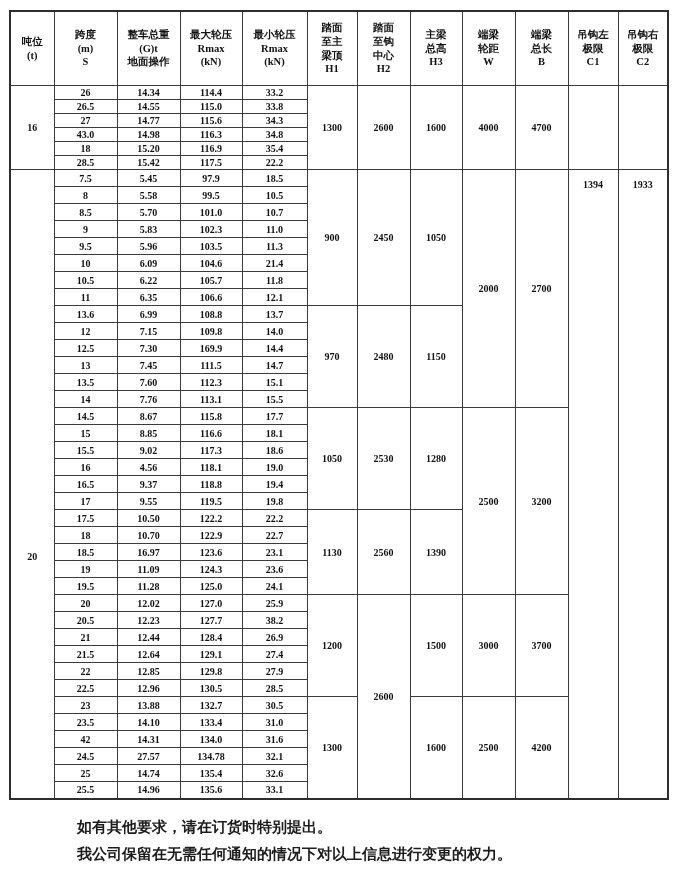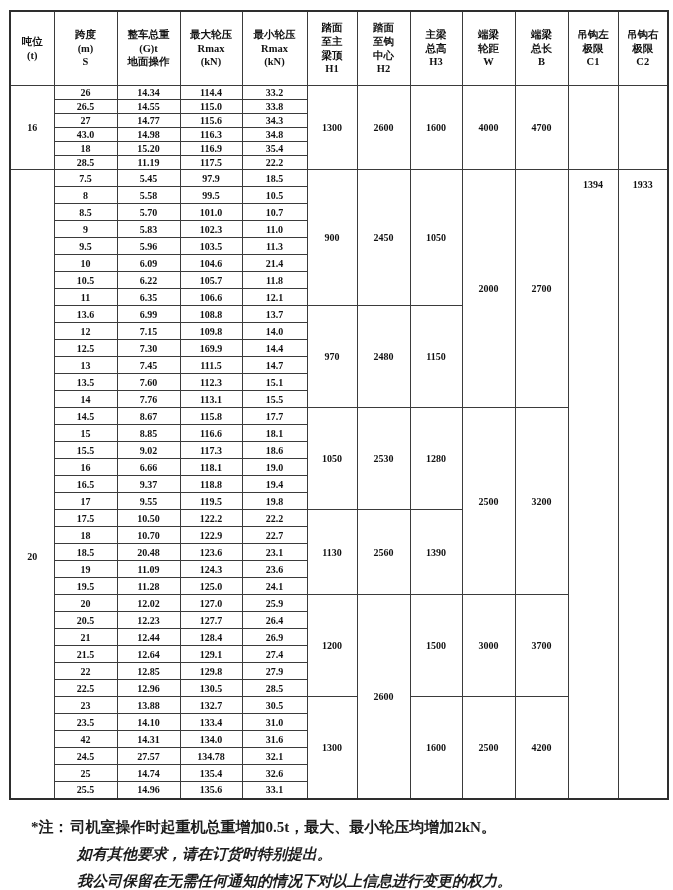"11.19" td.cell-weight { text: 11.19 -> 15.42 }
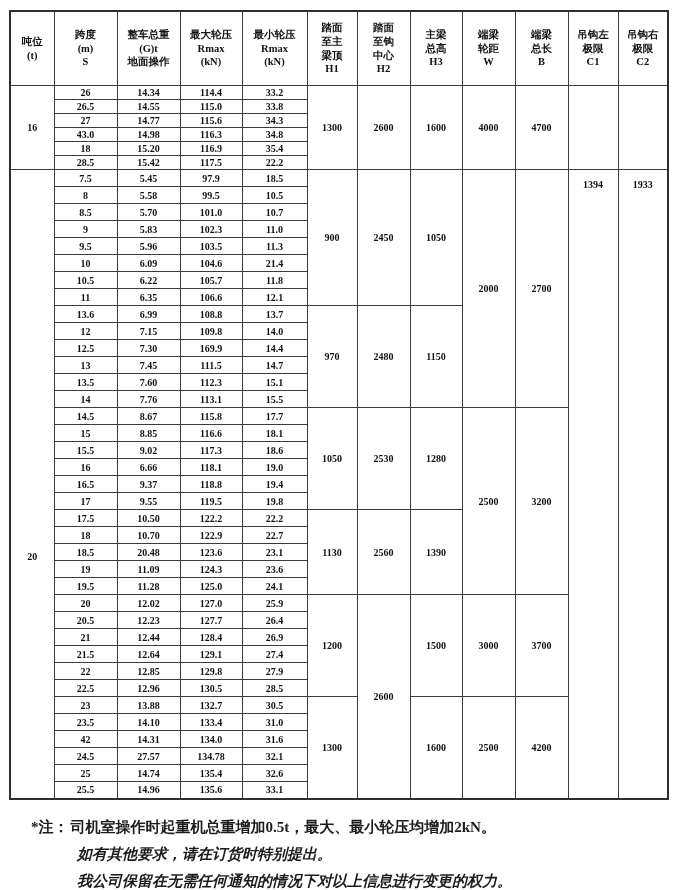"6.66" td.cell-weight { text: 6.66 -> 4.56 }
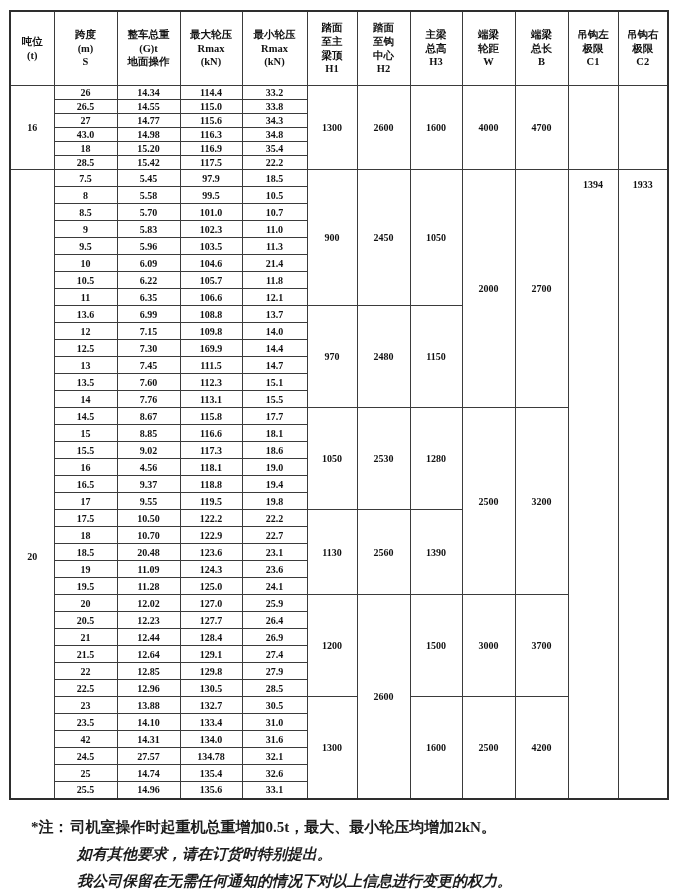"20.48" td.cell-weight { text: 20.48 -> 16.97 }
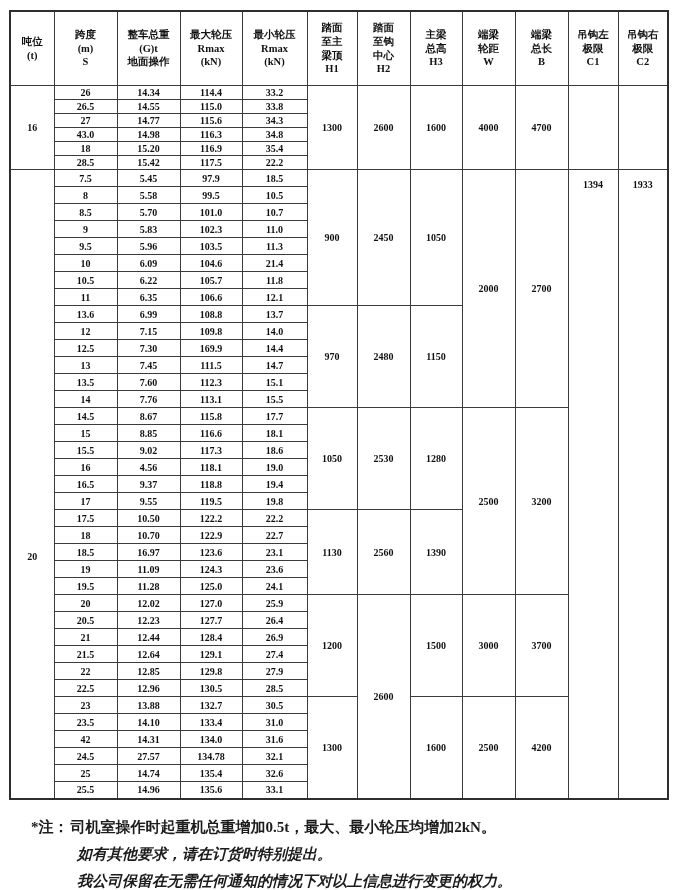"26.4" td.cell-rmin { text: 26.4 -> 38.2 }
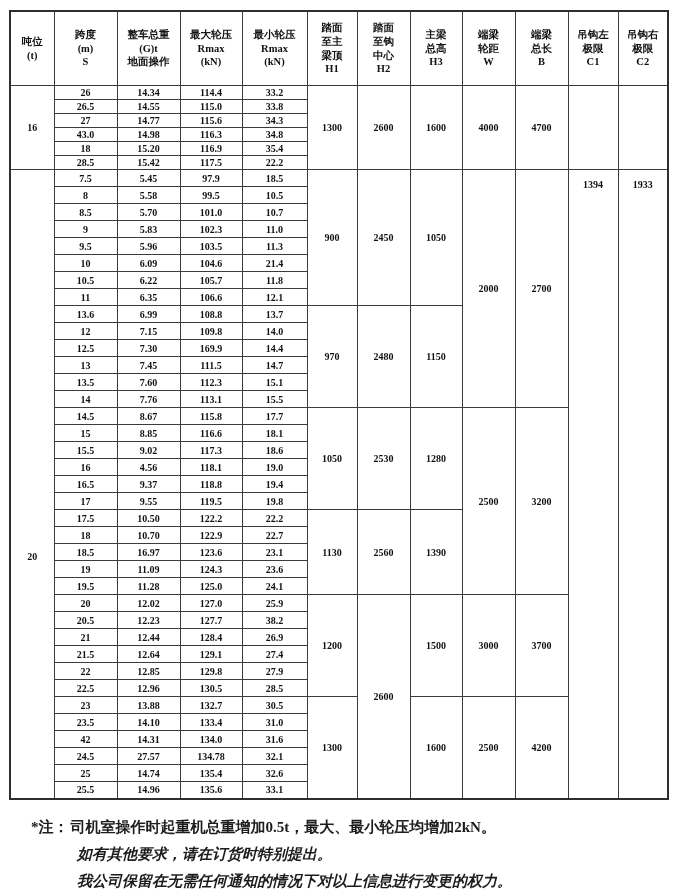"*注： 司机室操作时起重机总重增加0.5t，最大、最小轮压均增加2kN。" div.fn-line { html: <div> <span>*注：</span><span>司机室操作时起重机总重增加0.5t，最大、最小轮压均增加2kN。</span> </div> -> none }
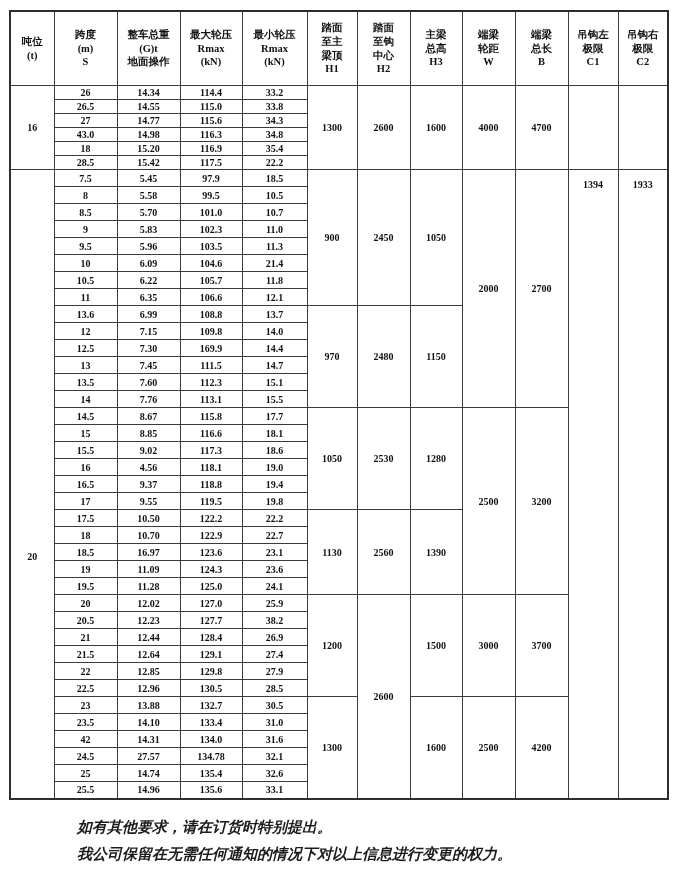"如有其他要求，请在订货时特别提出。" .fn-line.indent { font-style: italic -> none }
